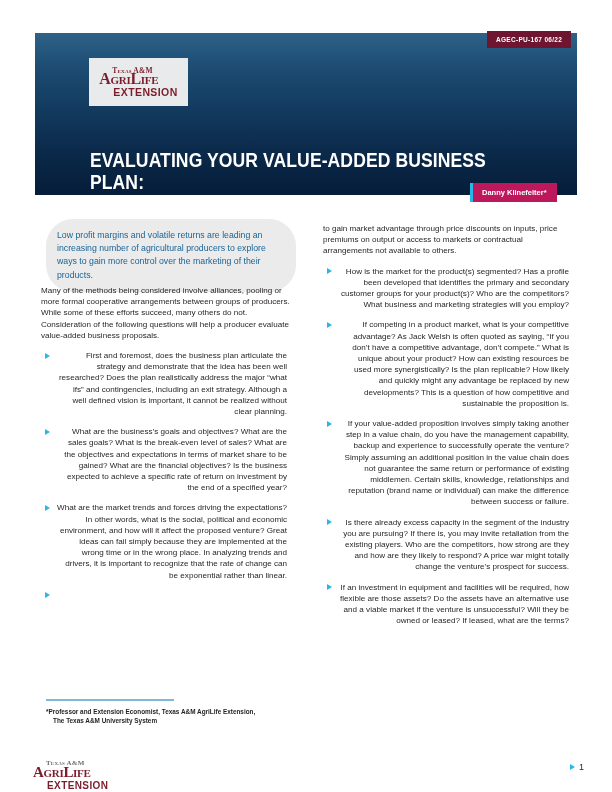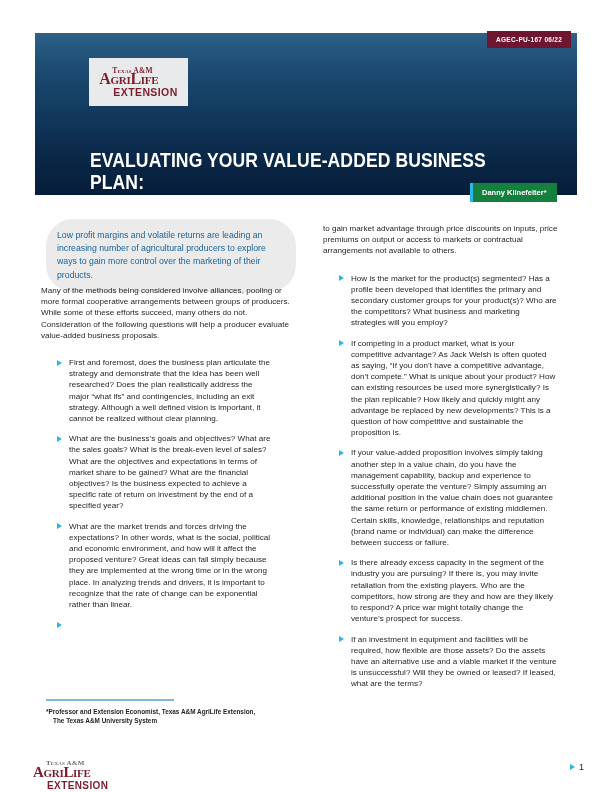"Danny Klinefelter*" .byline { background: #15803d -> #be185d }
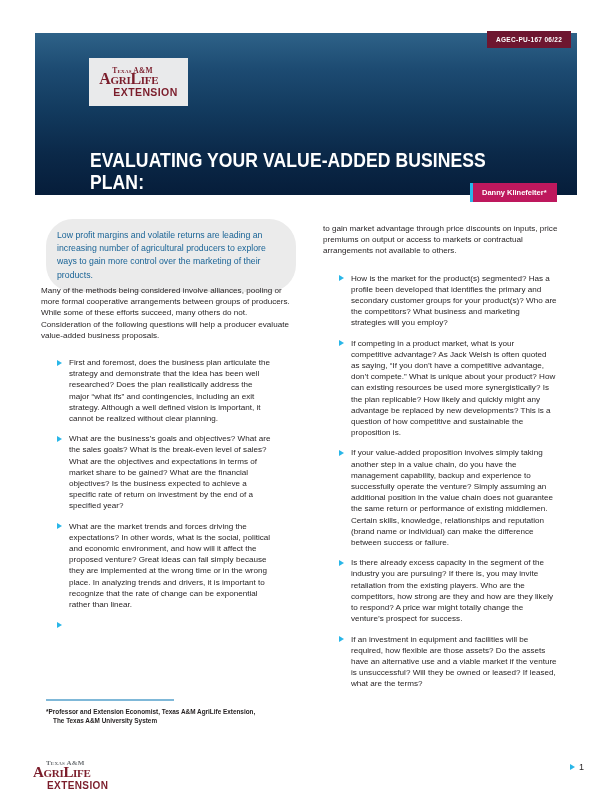"How is the market for" ul.bullets { margin: 16px -> 4px; text-align: none -> right }
